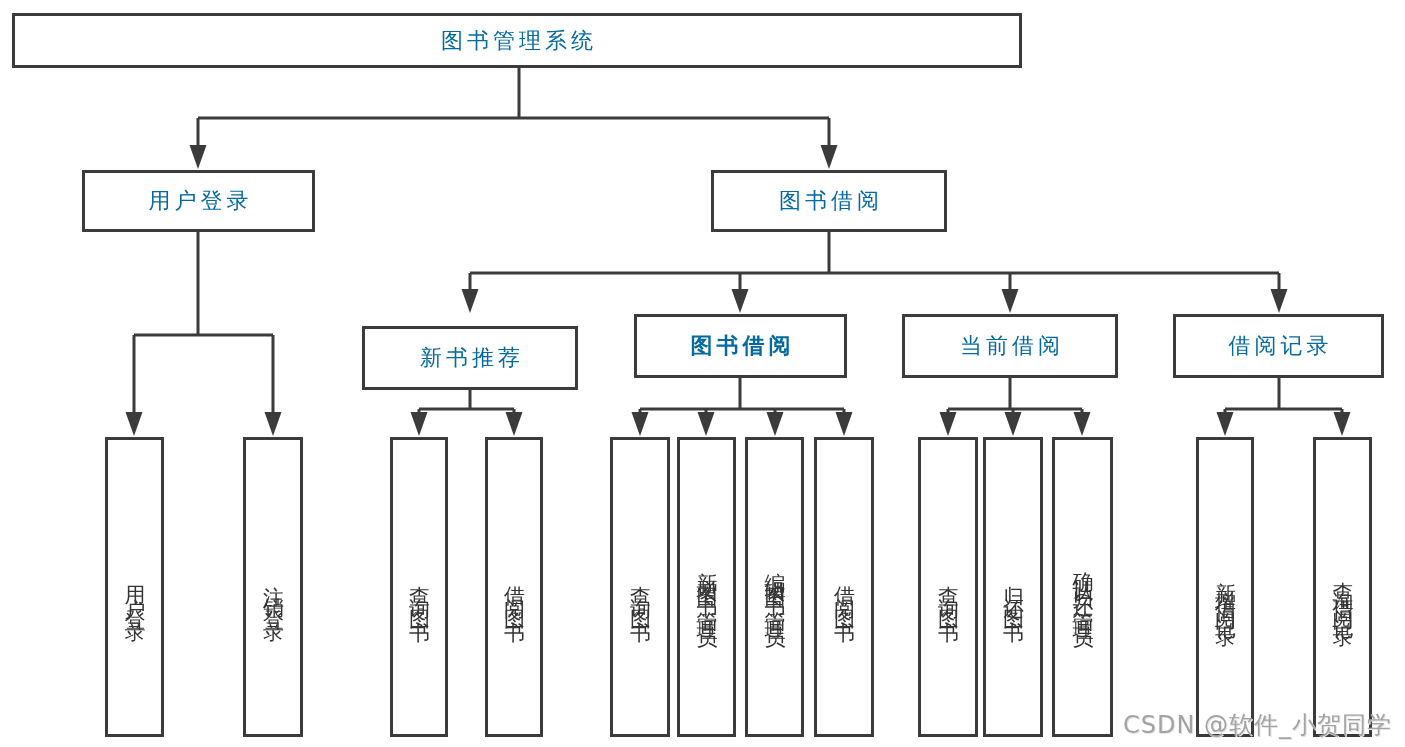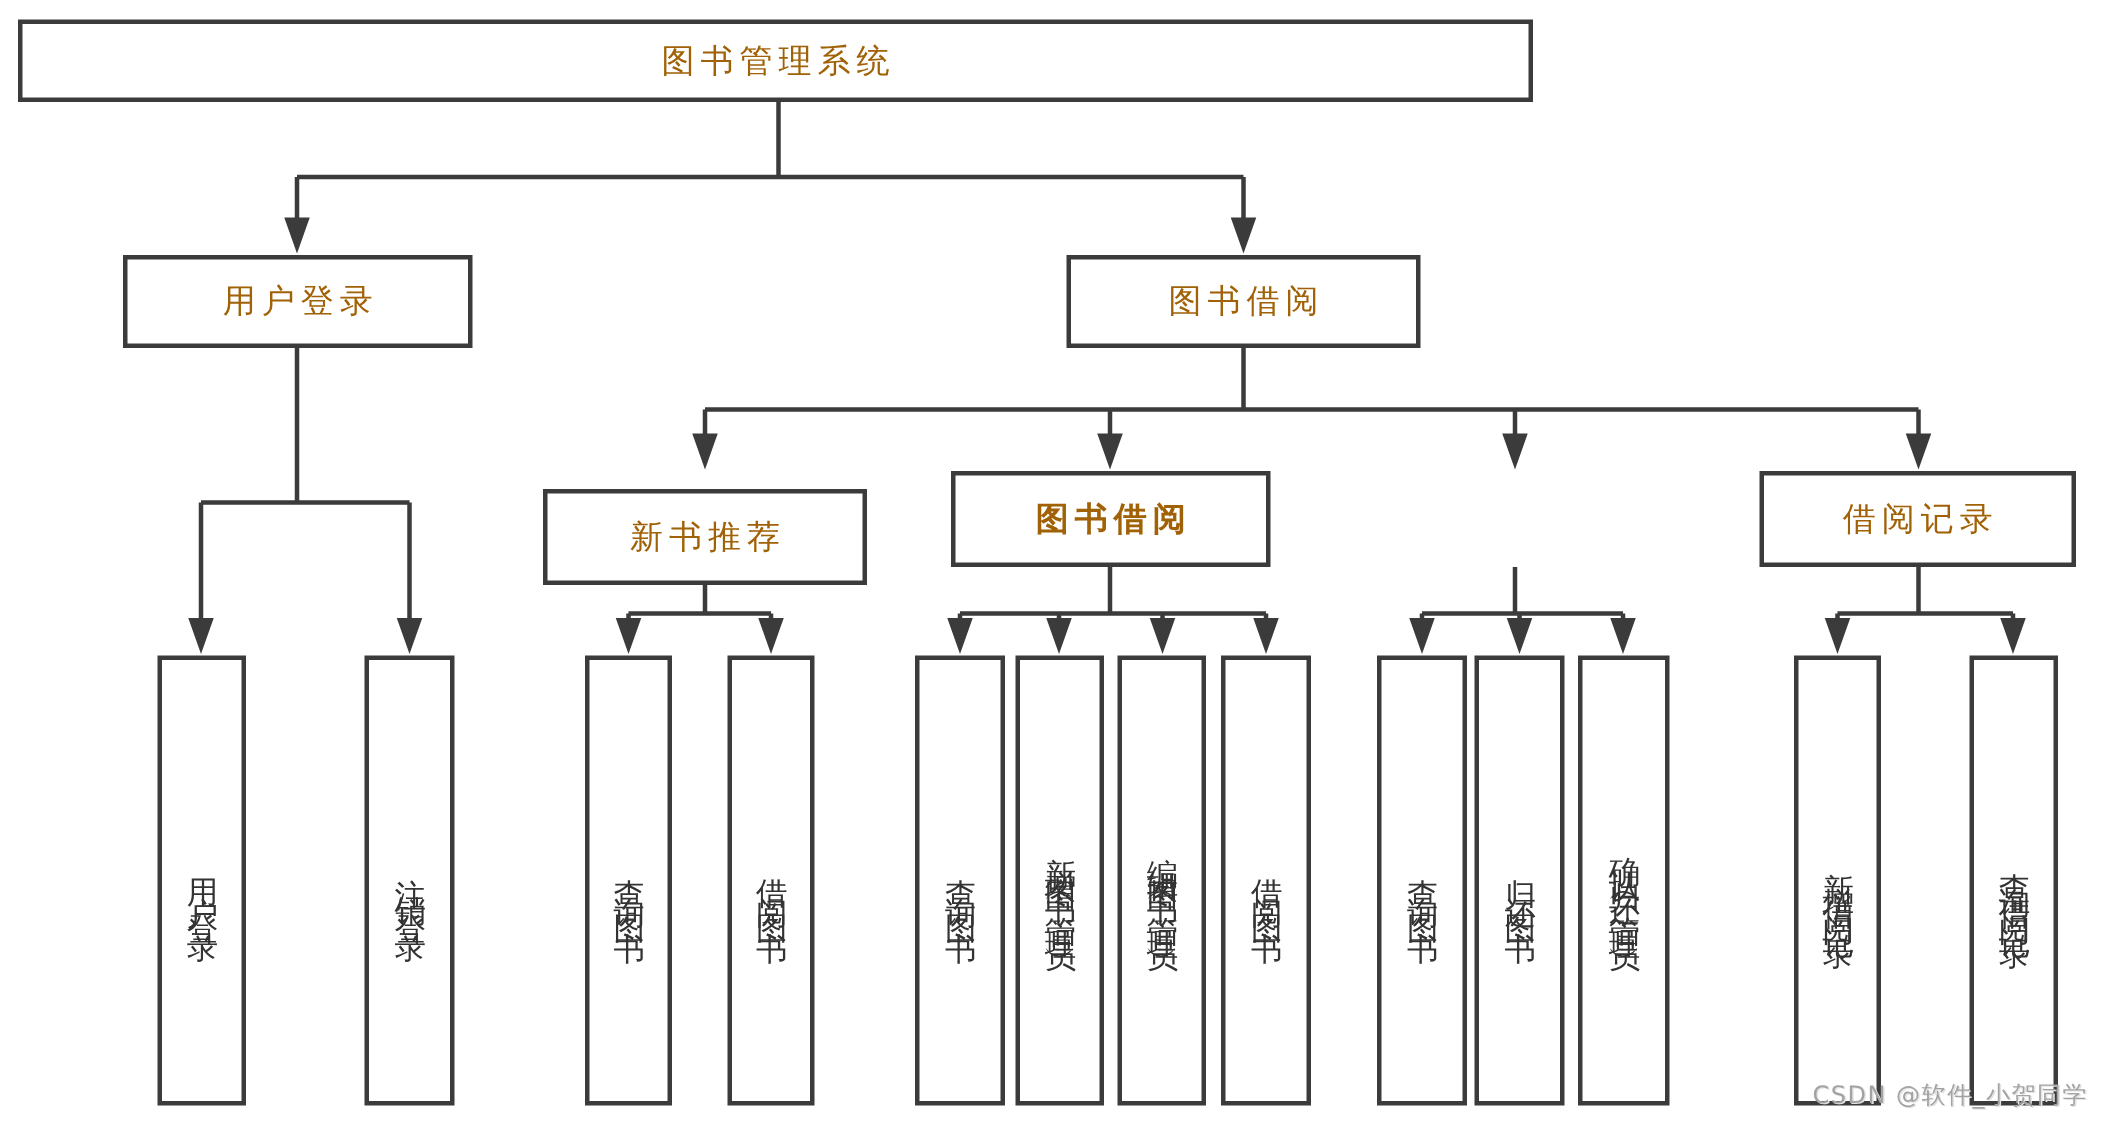"图书管理系统" .h-label { color: #a16207 -> #0369a1 }
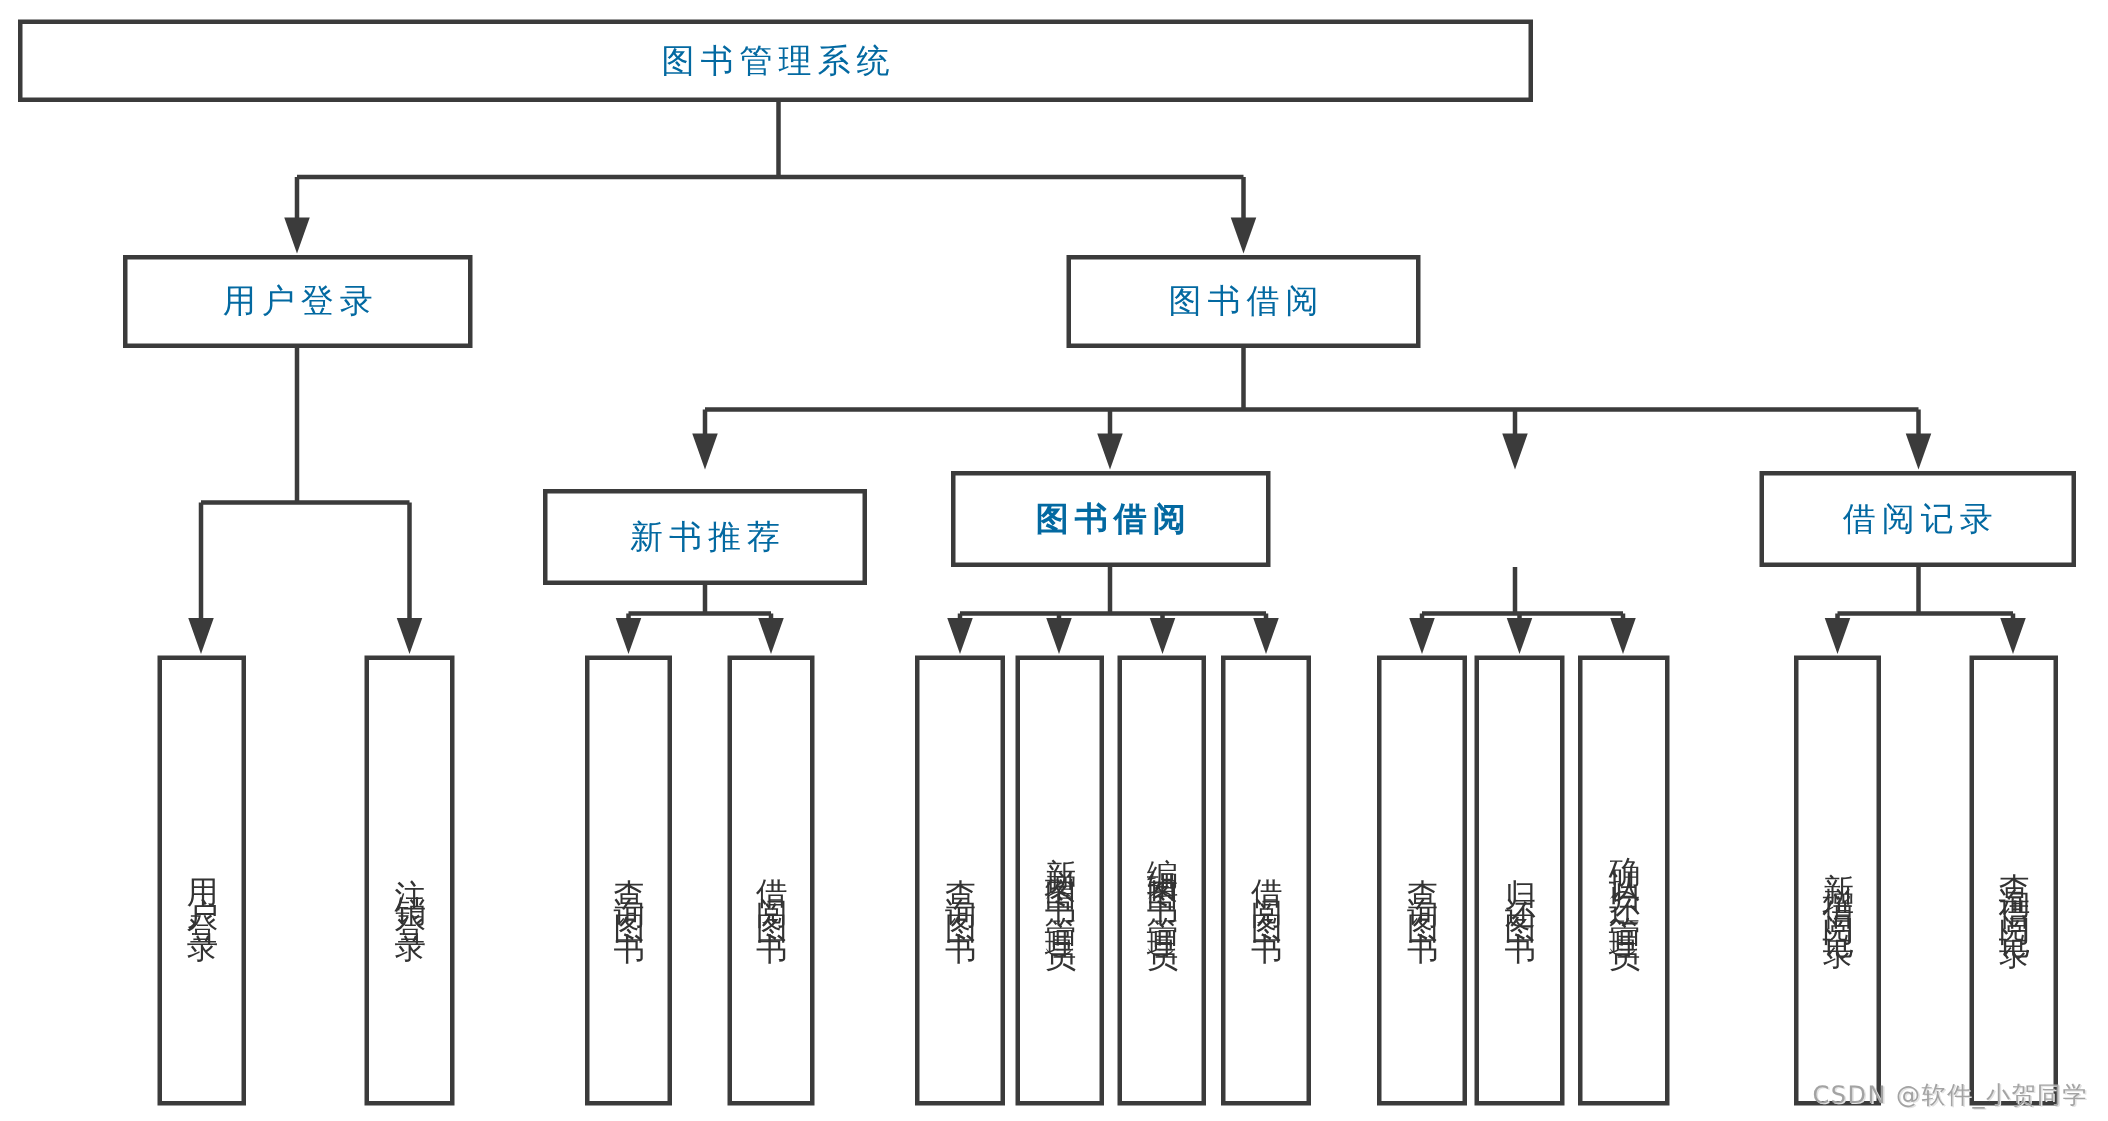"当前借阅" div.box { html: none -> <div> <span>当前借阅</span> </div> }
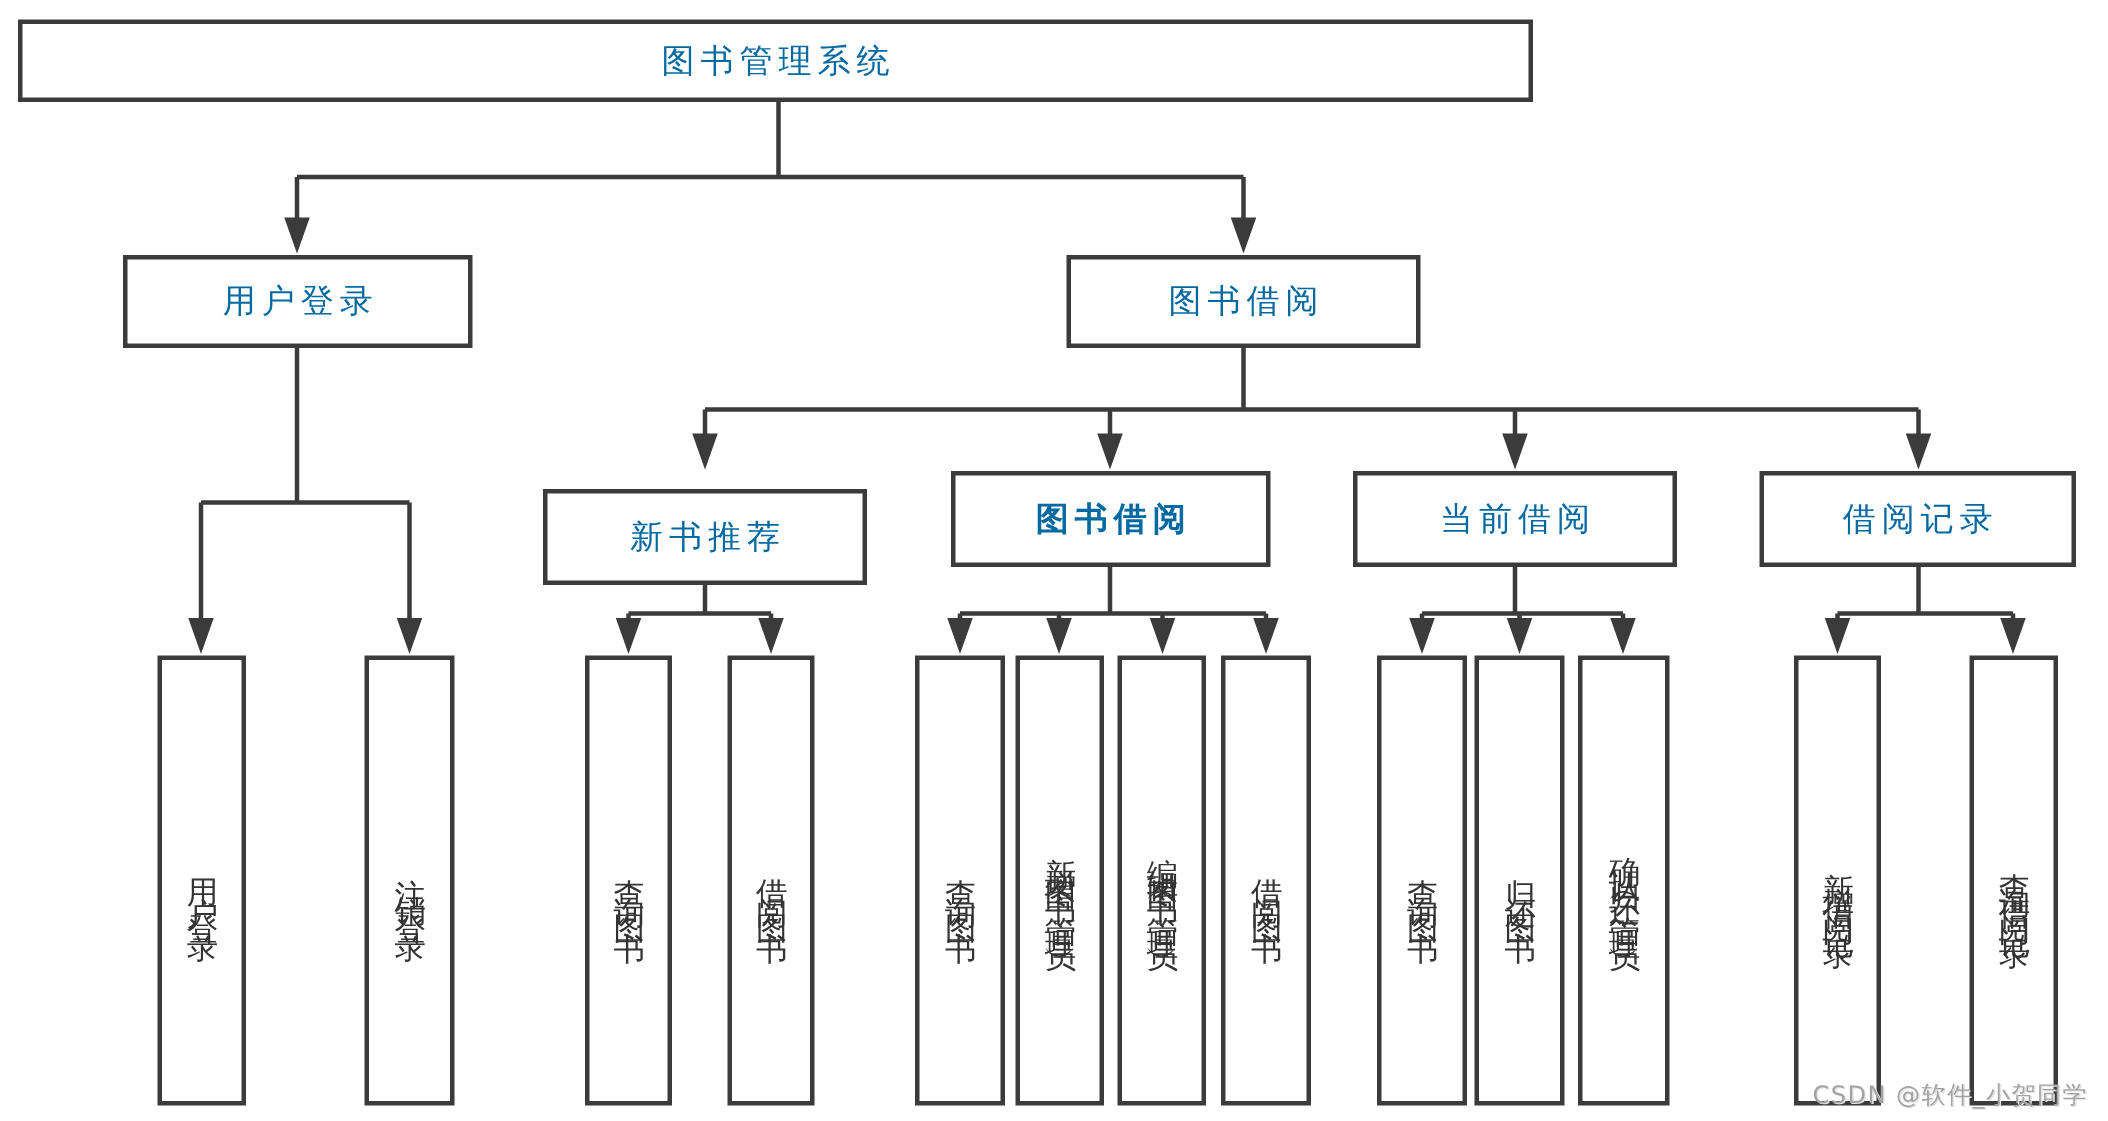"CSDN @软件_小贺同学" #watermark { font-size: 16px -> 24px }
